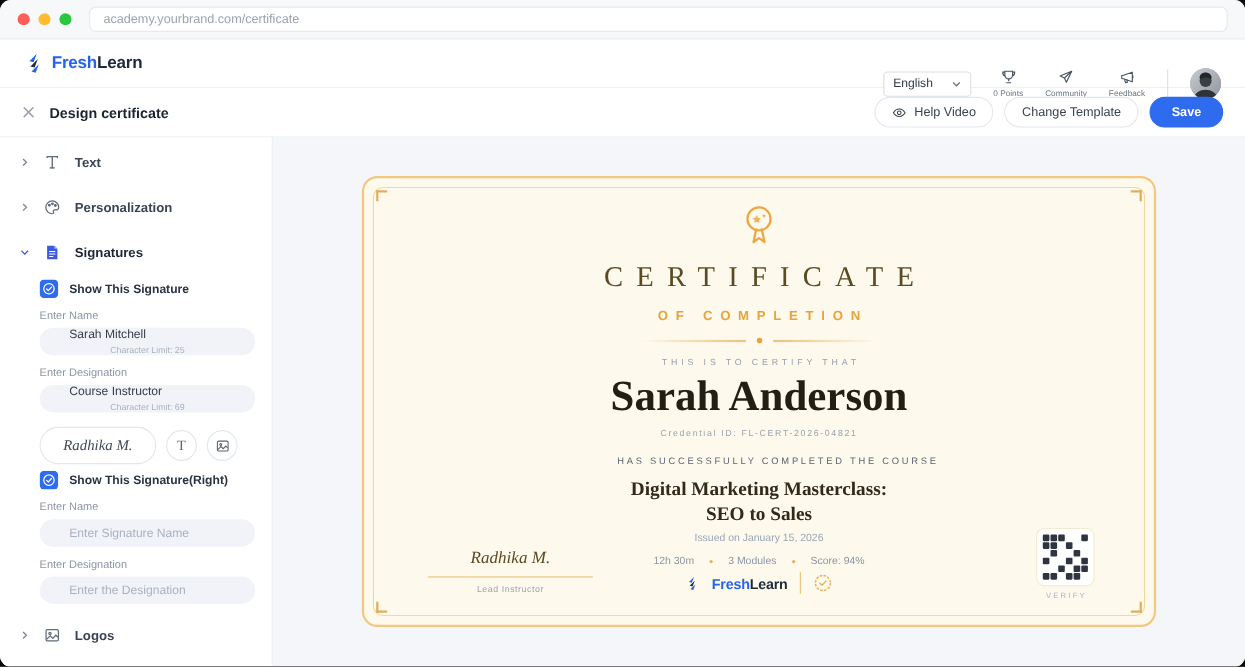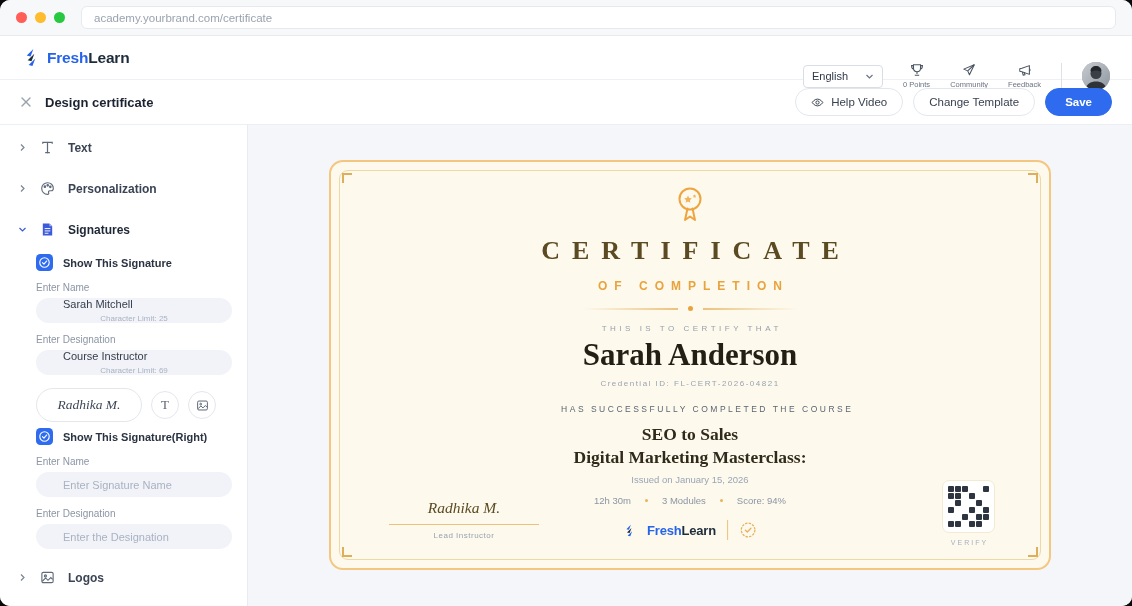"CERTIFICATE" .cert-title { font-weight: 700 -> 400 }
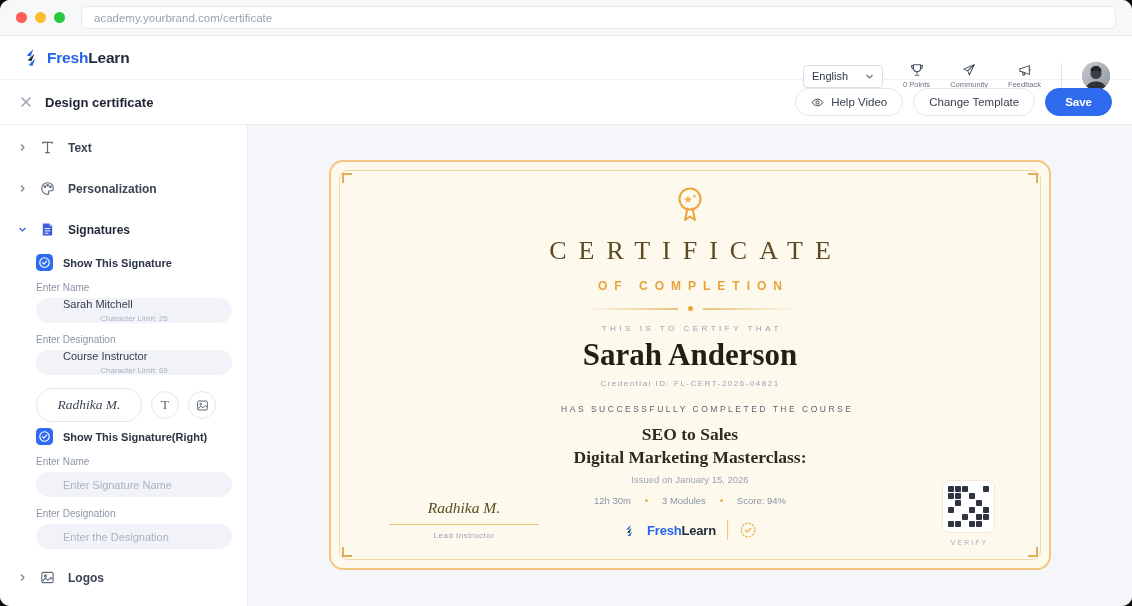"Sarah Anderson" .cert-recipient { font-size: 31px -> 39px }
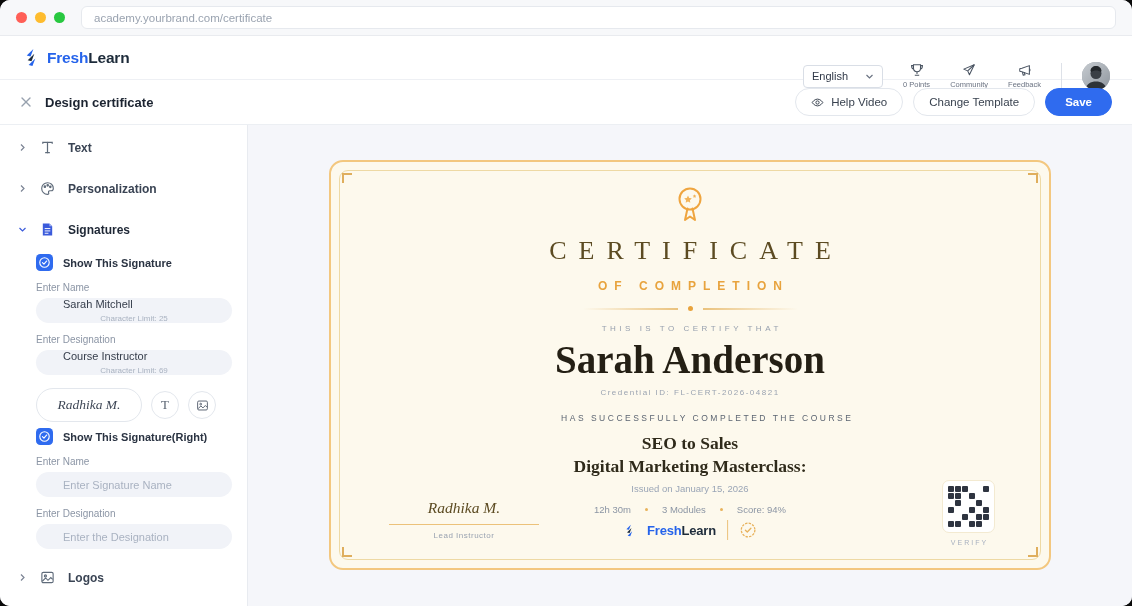"SEO to Sales" div { order: before "Digital Marketing Masterclass:" -> after "Digital Marketing Masterclass:" }
